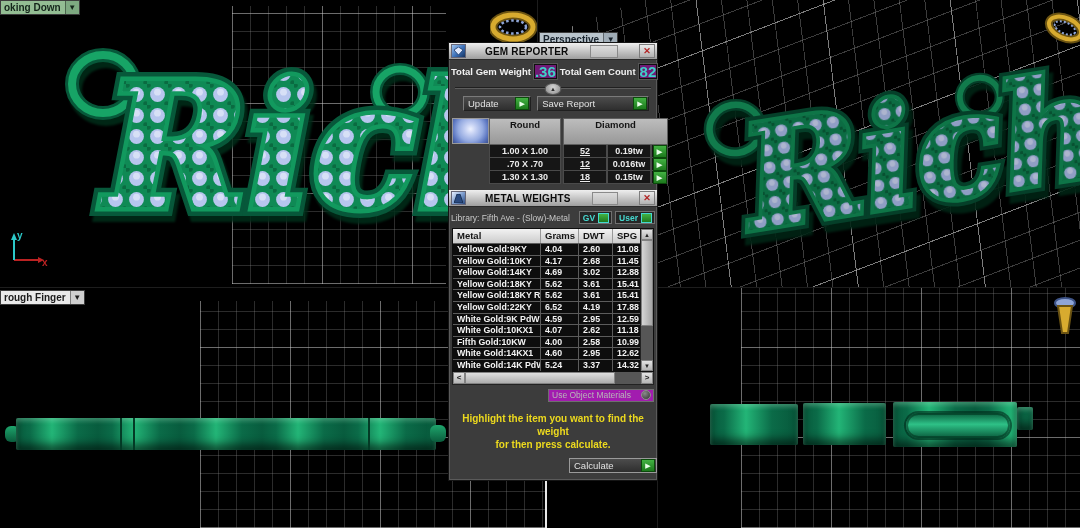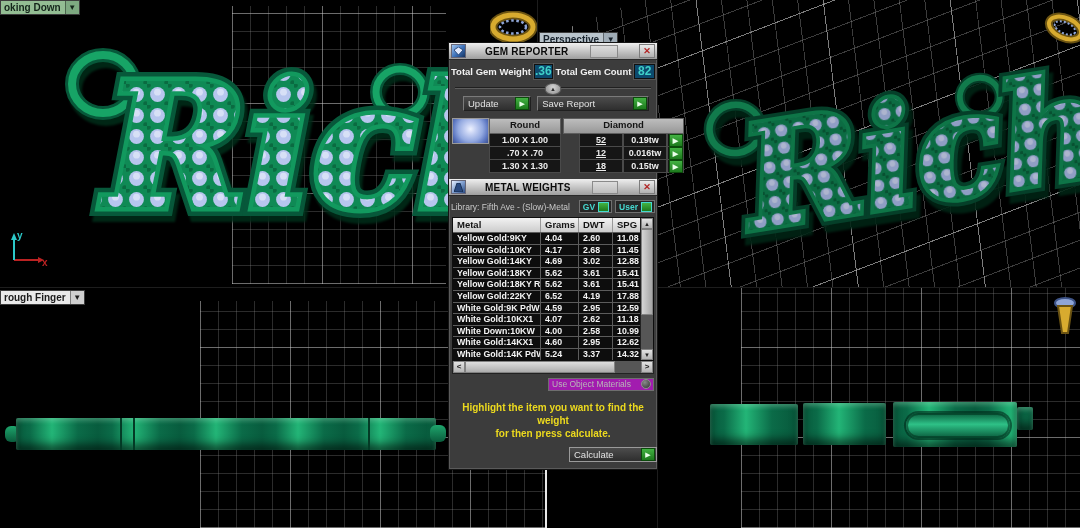".36" .val { background: #0c4a6e -> #701a75; font-size: 12px -> 15px }
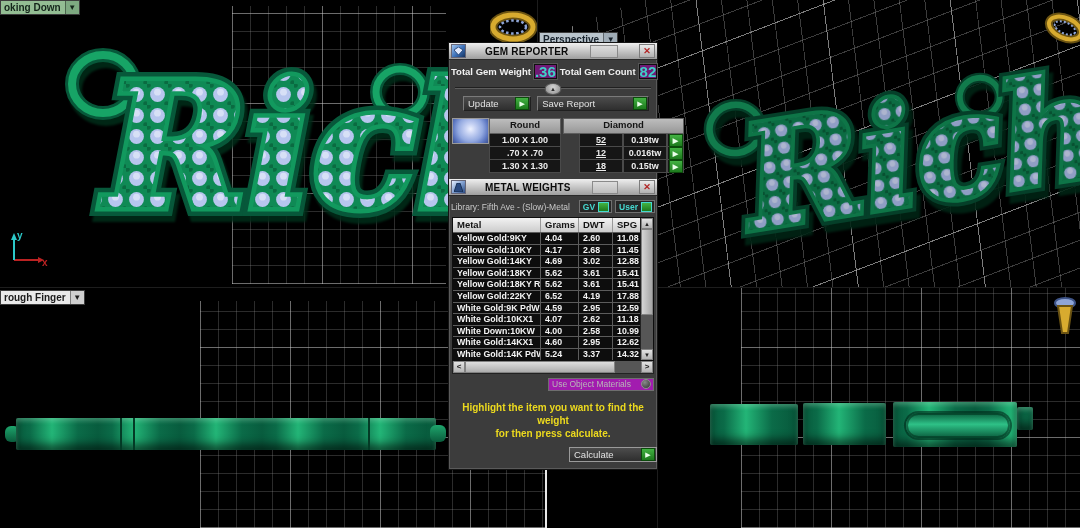"Round" .gh { height: 16px -> 27px }
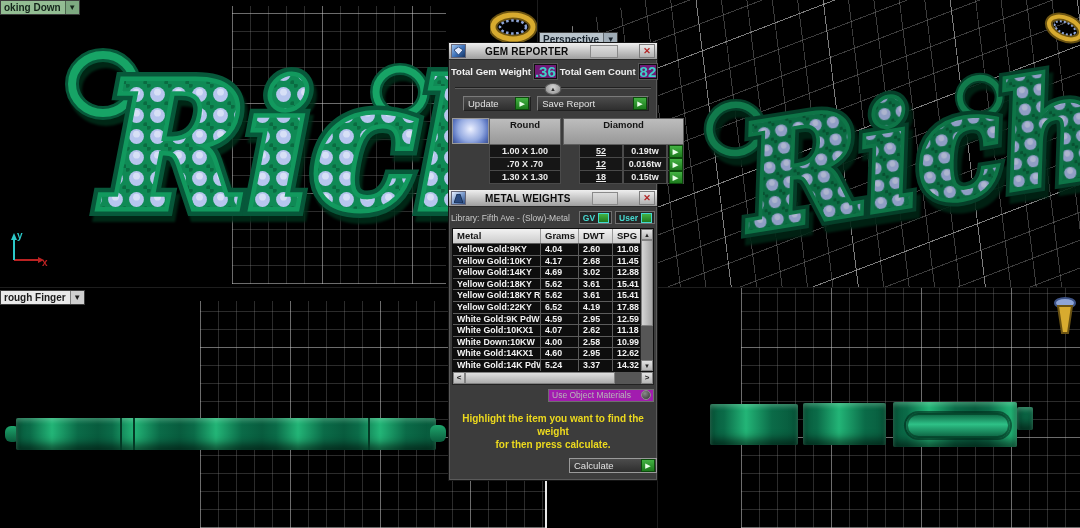"1.00 X 1.00" .gc.size { margin-right: 18px -> 2px }
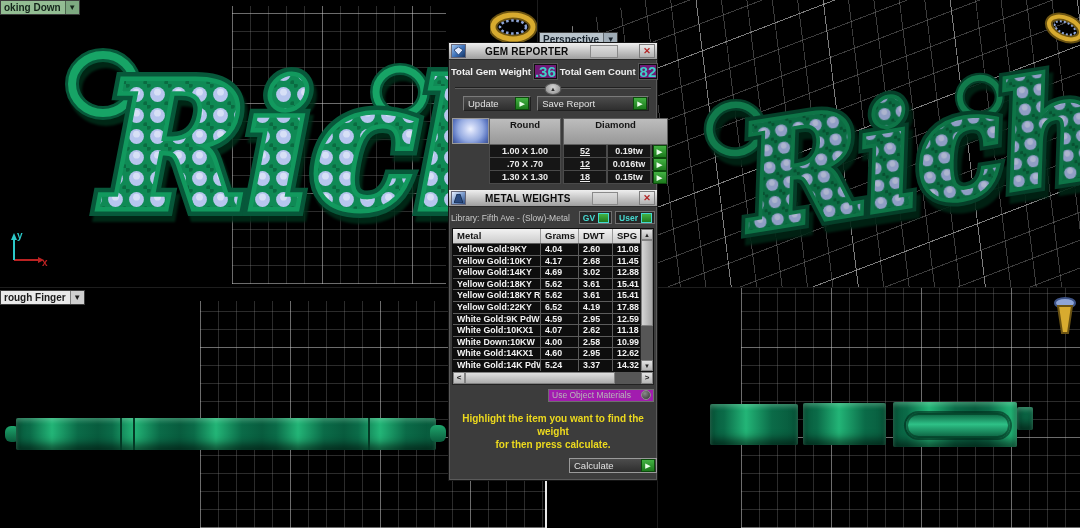"White Down:10KW" span.mc { text: White Down:10KW -> Fifth Gold:10KW }
